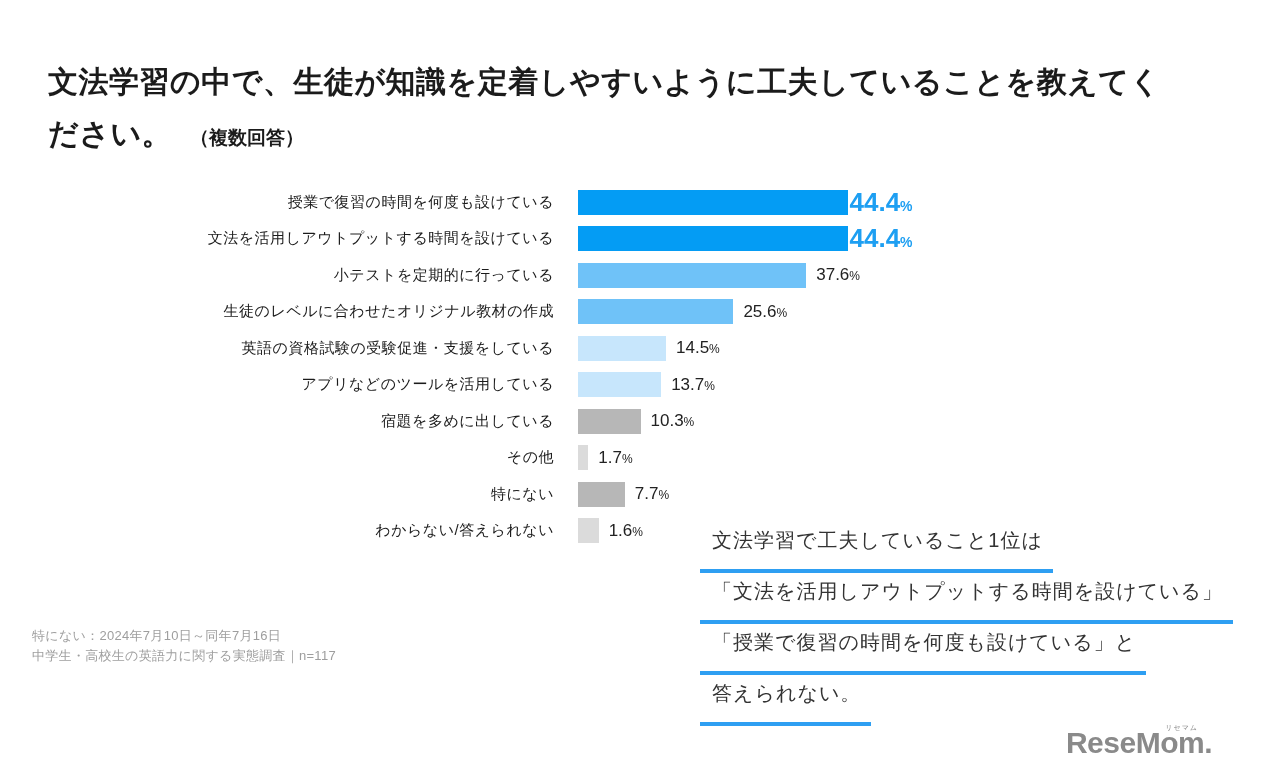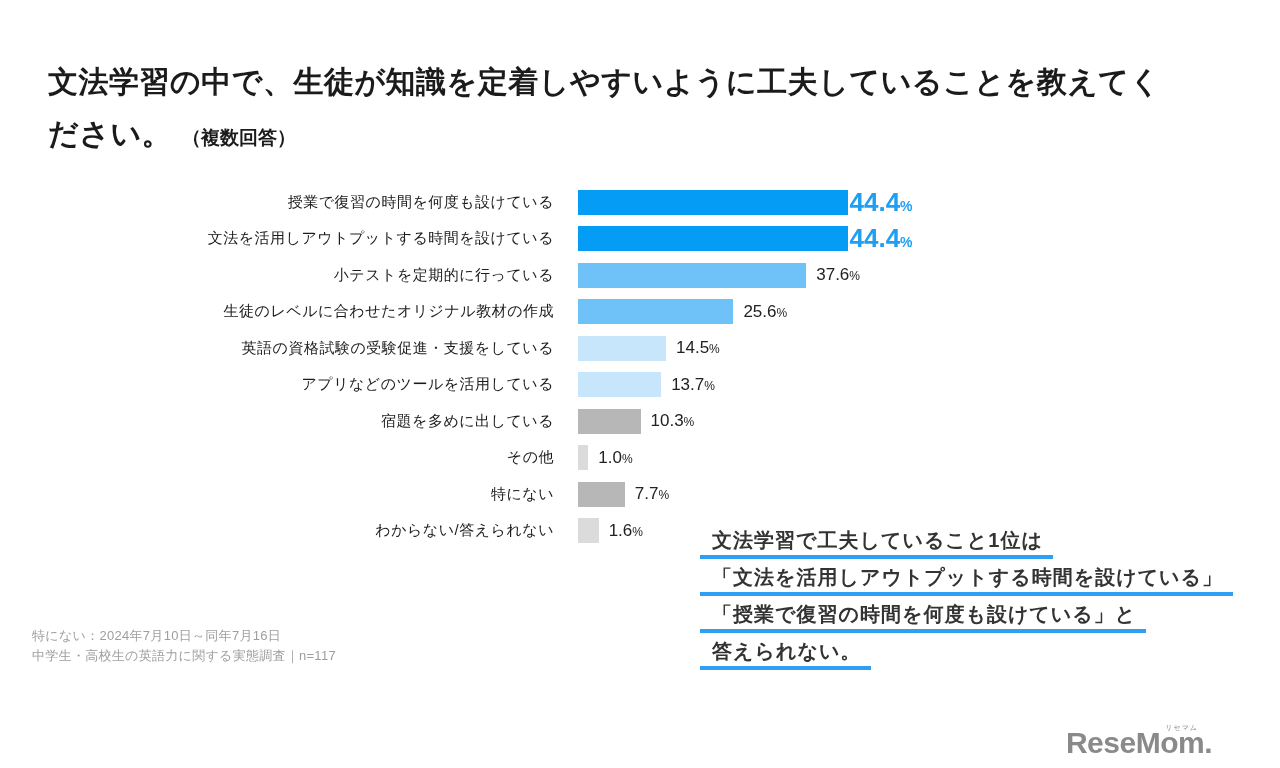"（複数回答）" .title .note { margin-left: 10px -> 18px }
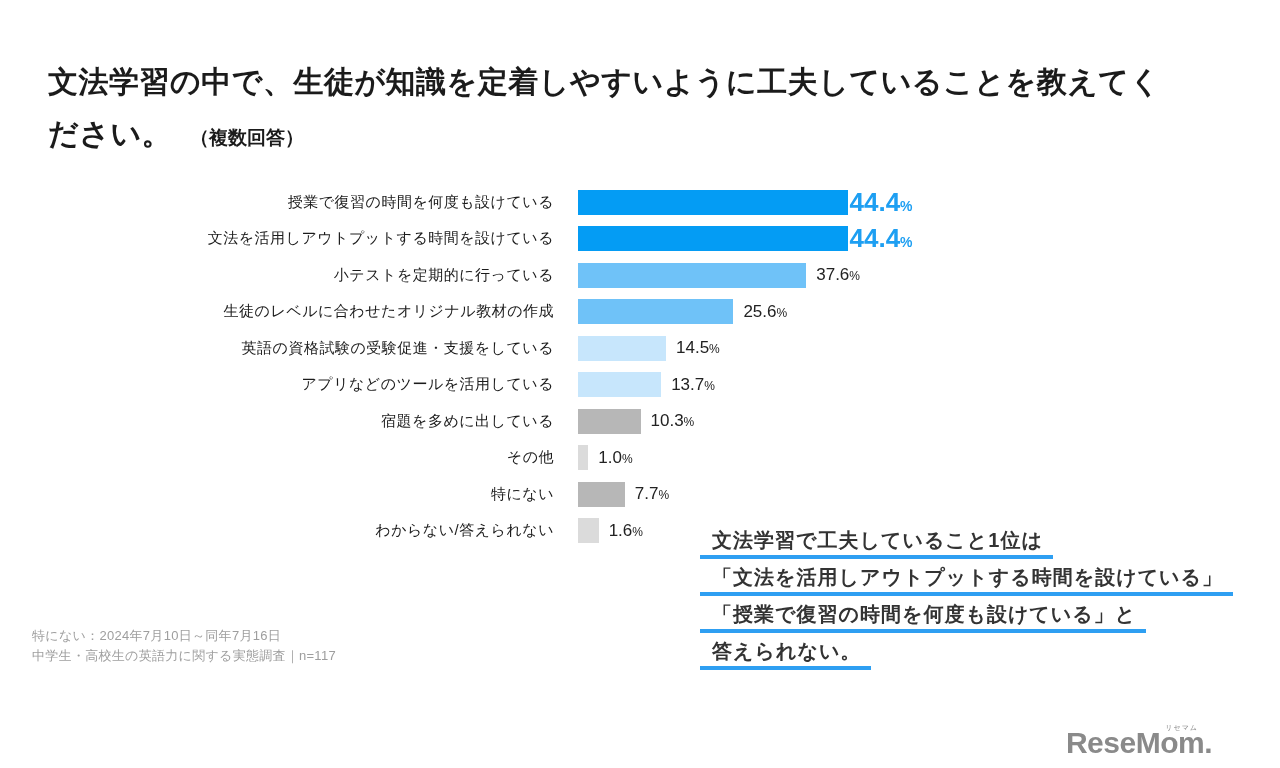"1.0" span.num { text: 1.0 -> 1.7 }
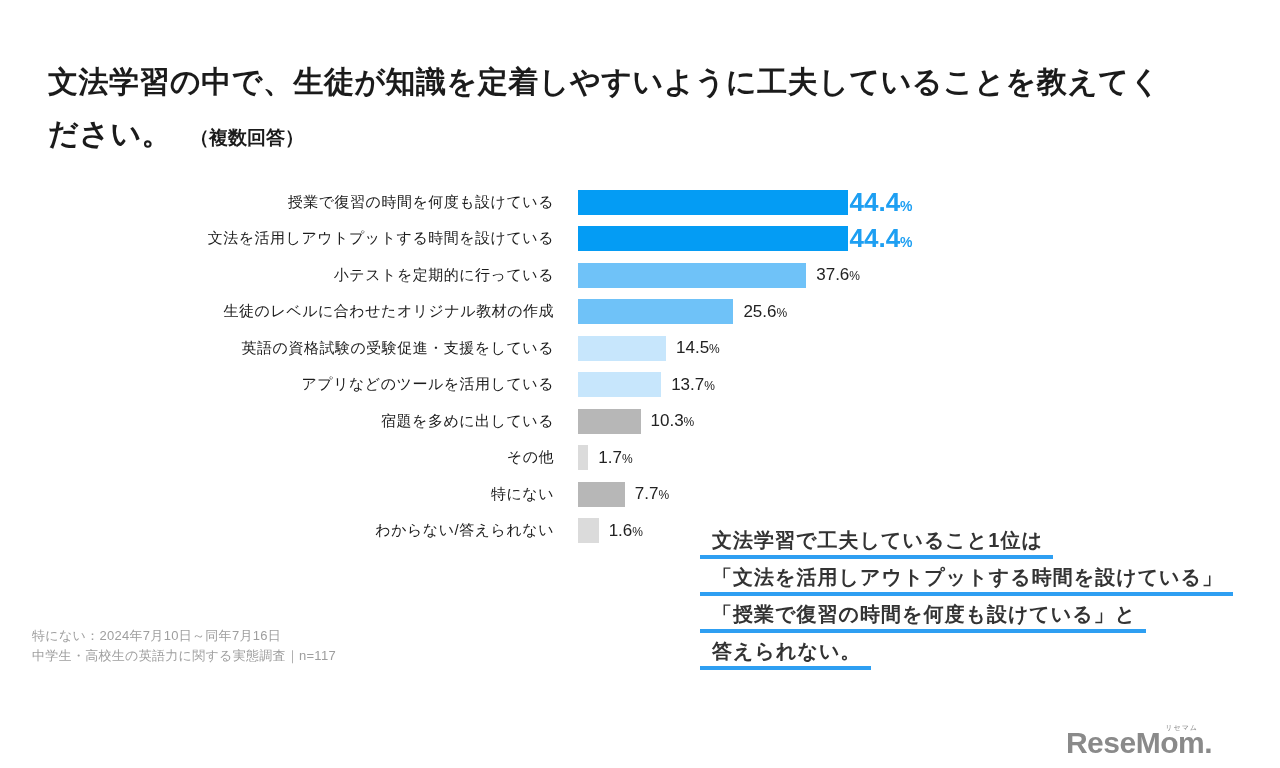"文法学習で工夫していること1位は" .ann-line { font-weight: bold -> normal; padding: 0 10px 2px 12px -> 0 10px 16px 12px }
